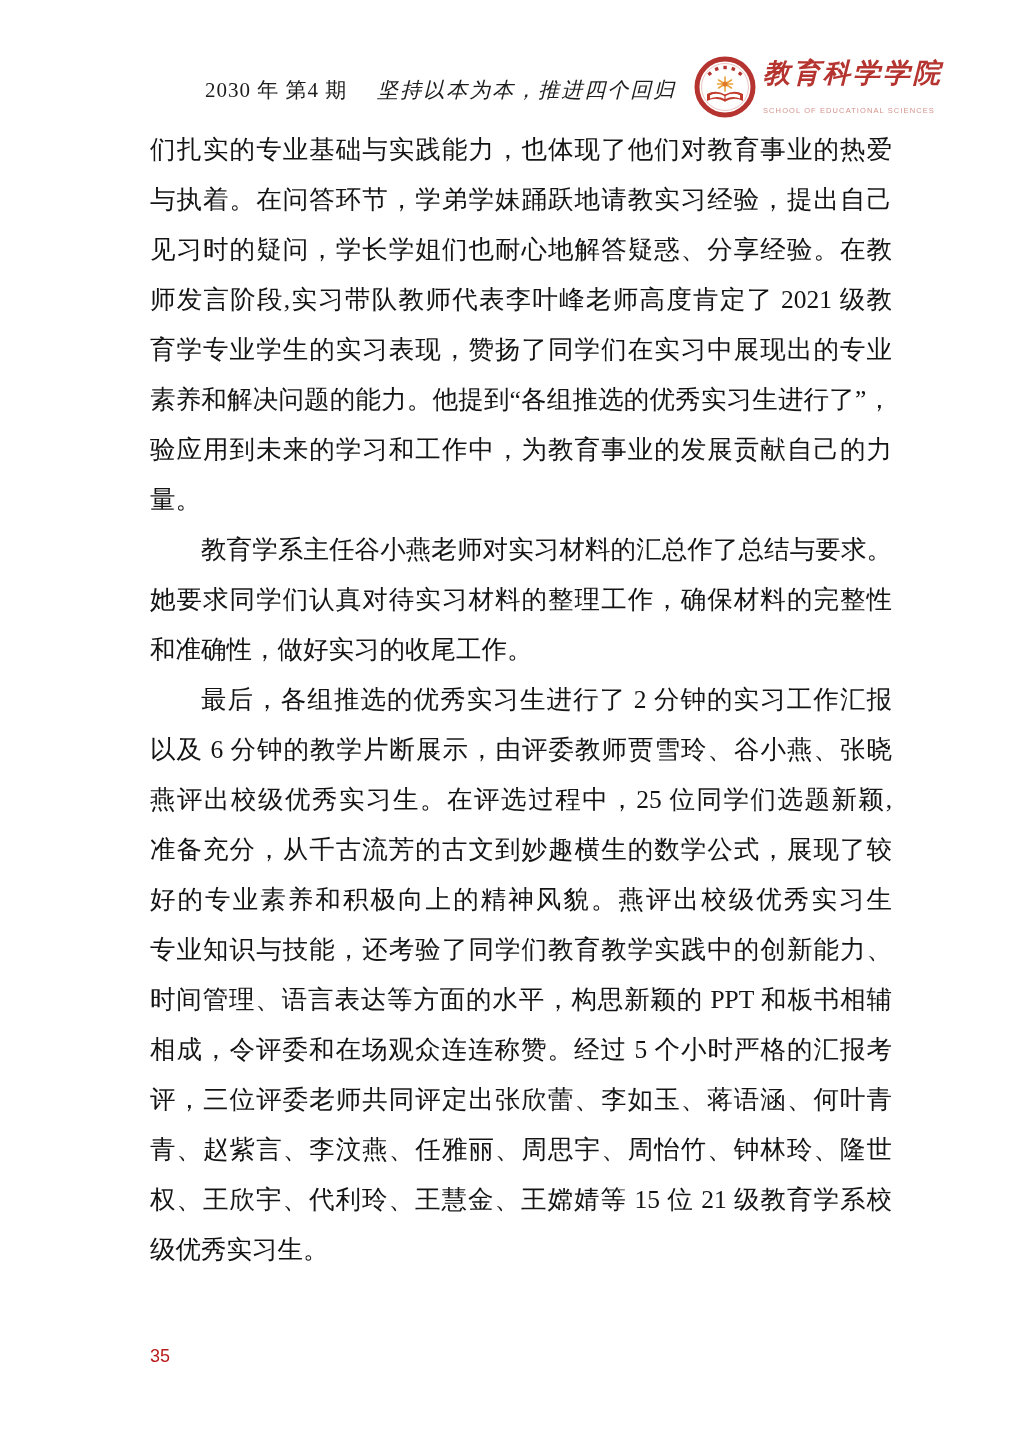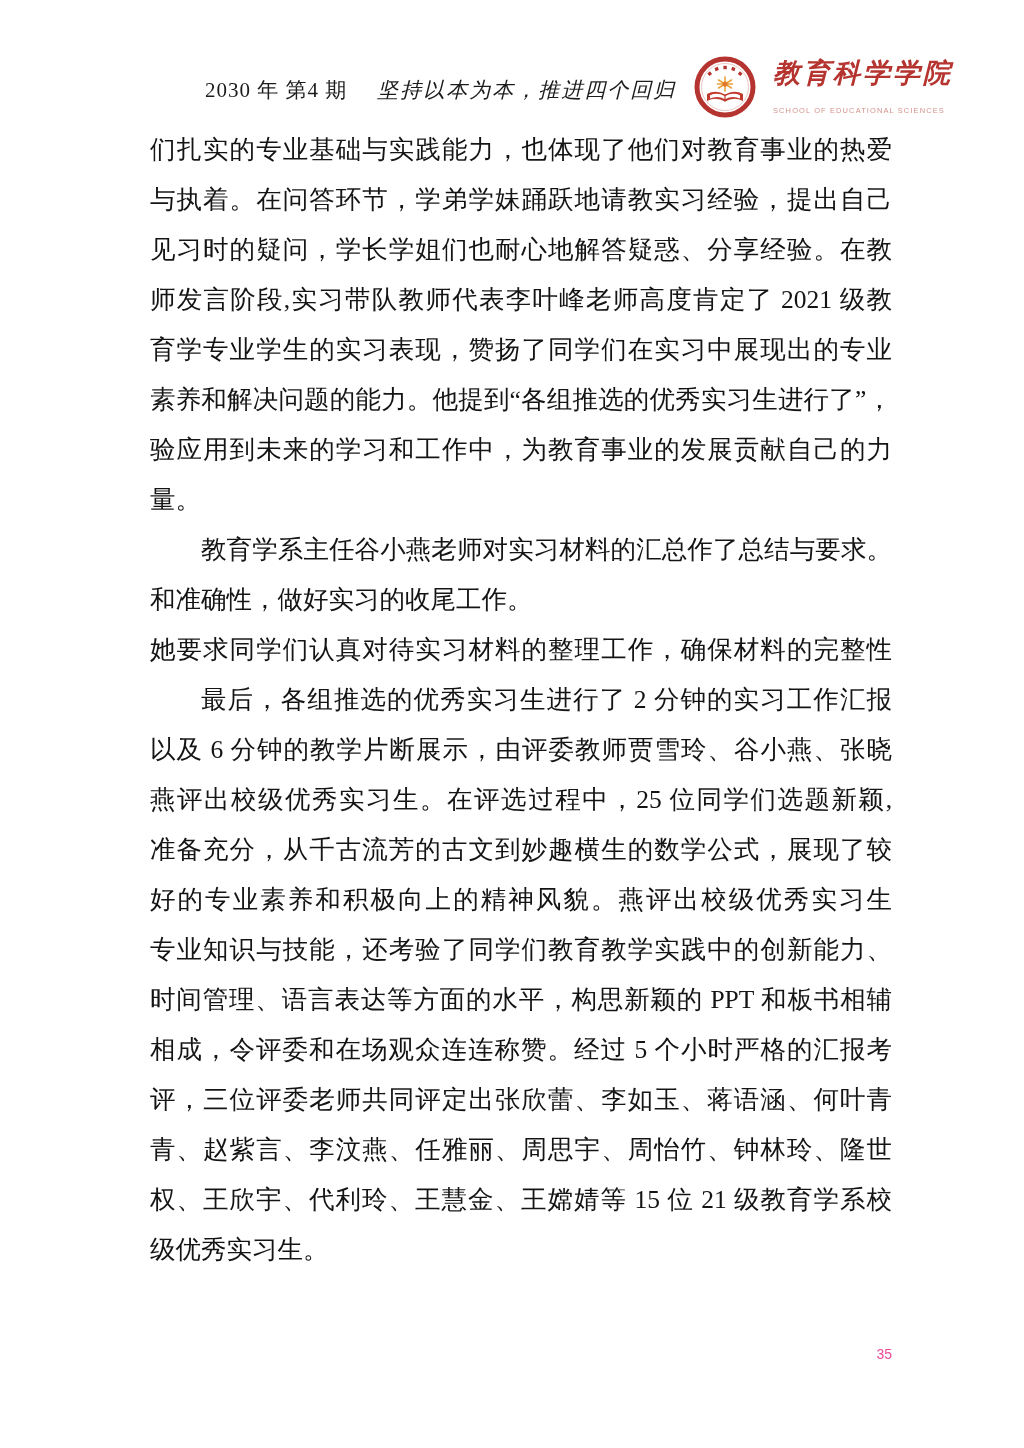"教育科学学院" .logo { gap: 17px -> 7px }
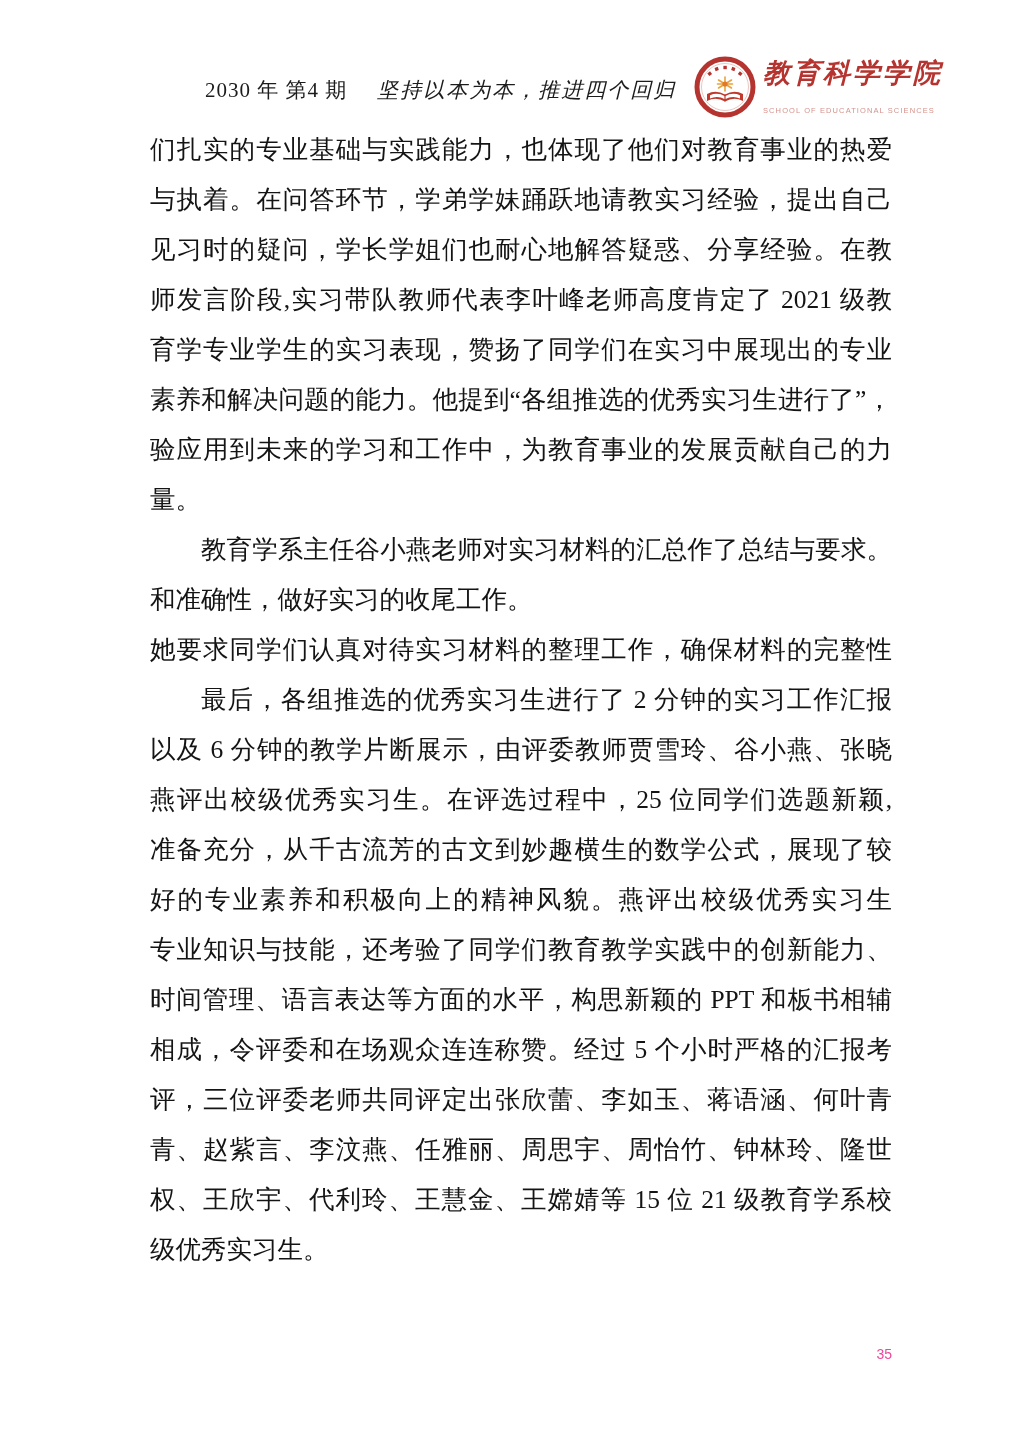"和准确性，做好实习的收尾工作。" div.line { order: before "她要求同学们认真对待实习材料的整理工作，确保材料的完整性" -> after "她要求同学们认真对待实习材料的整理工作，确保材料的完整性" }
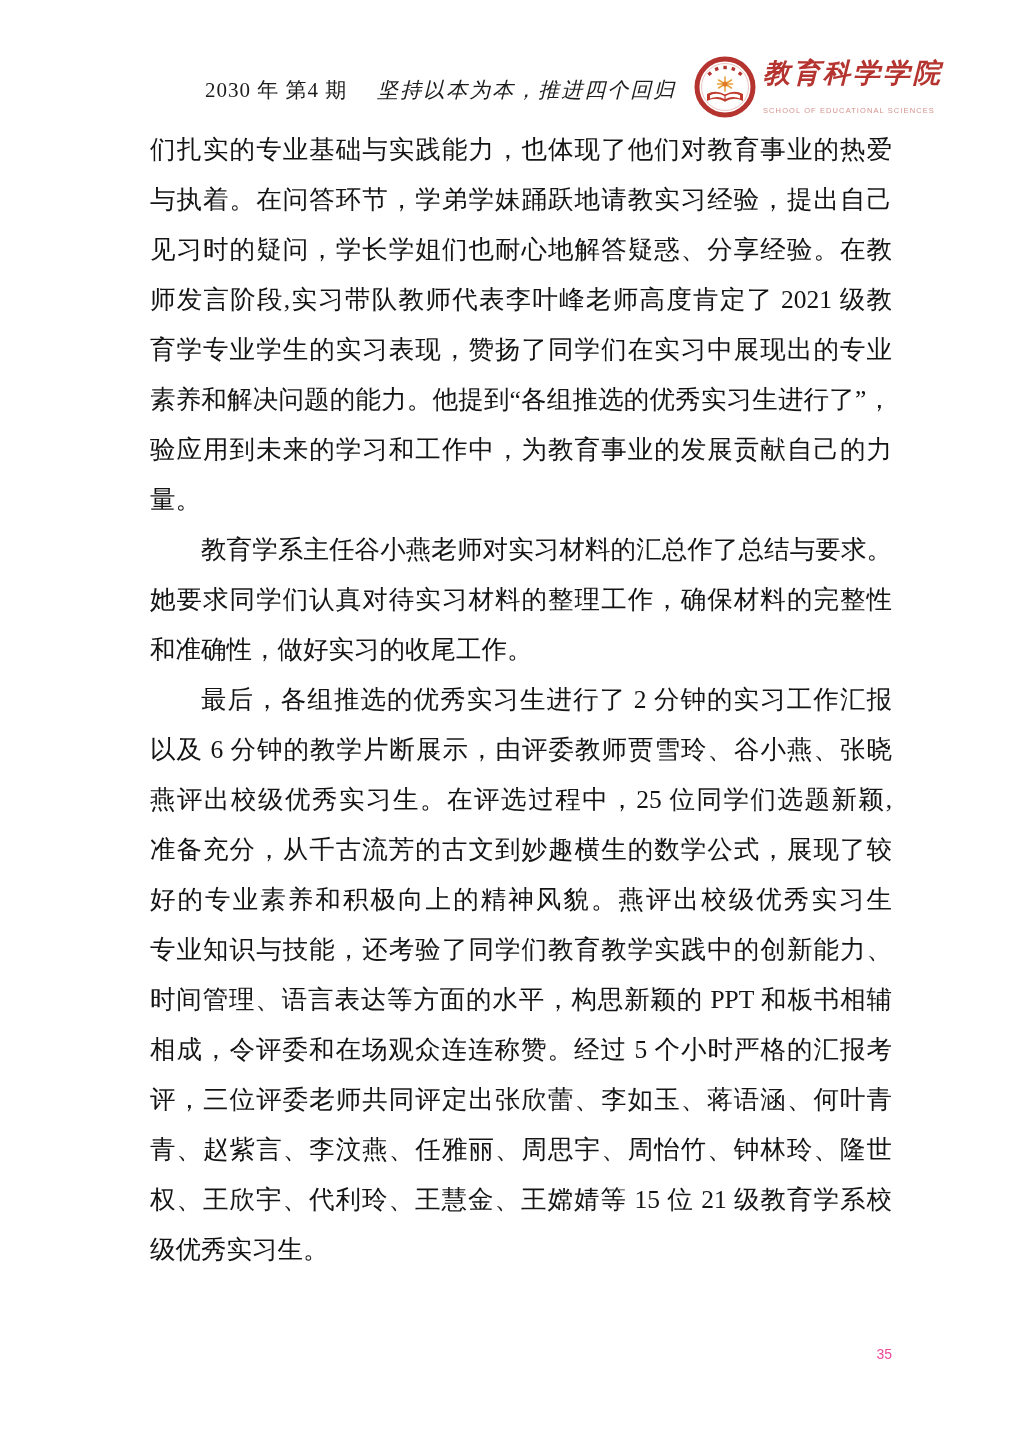"35" .page-number { color: #ec4899 -> #b91c1c; font-size: 14px -> 18px; text-align: right -> left }
